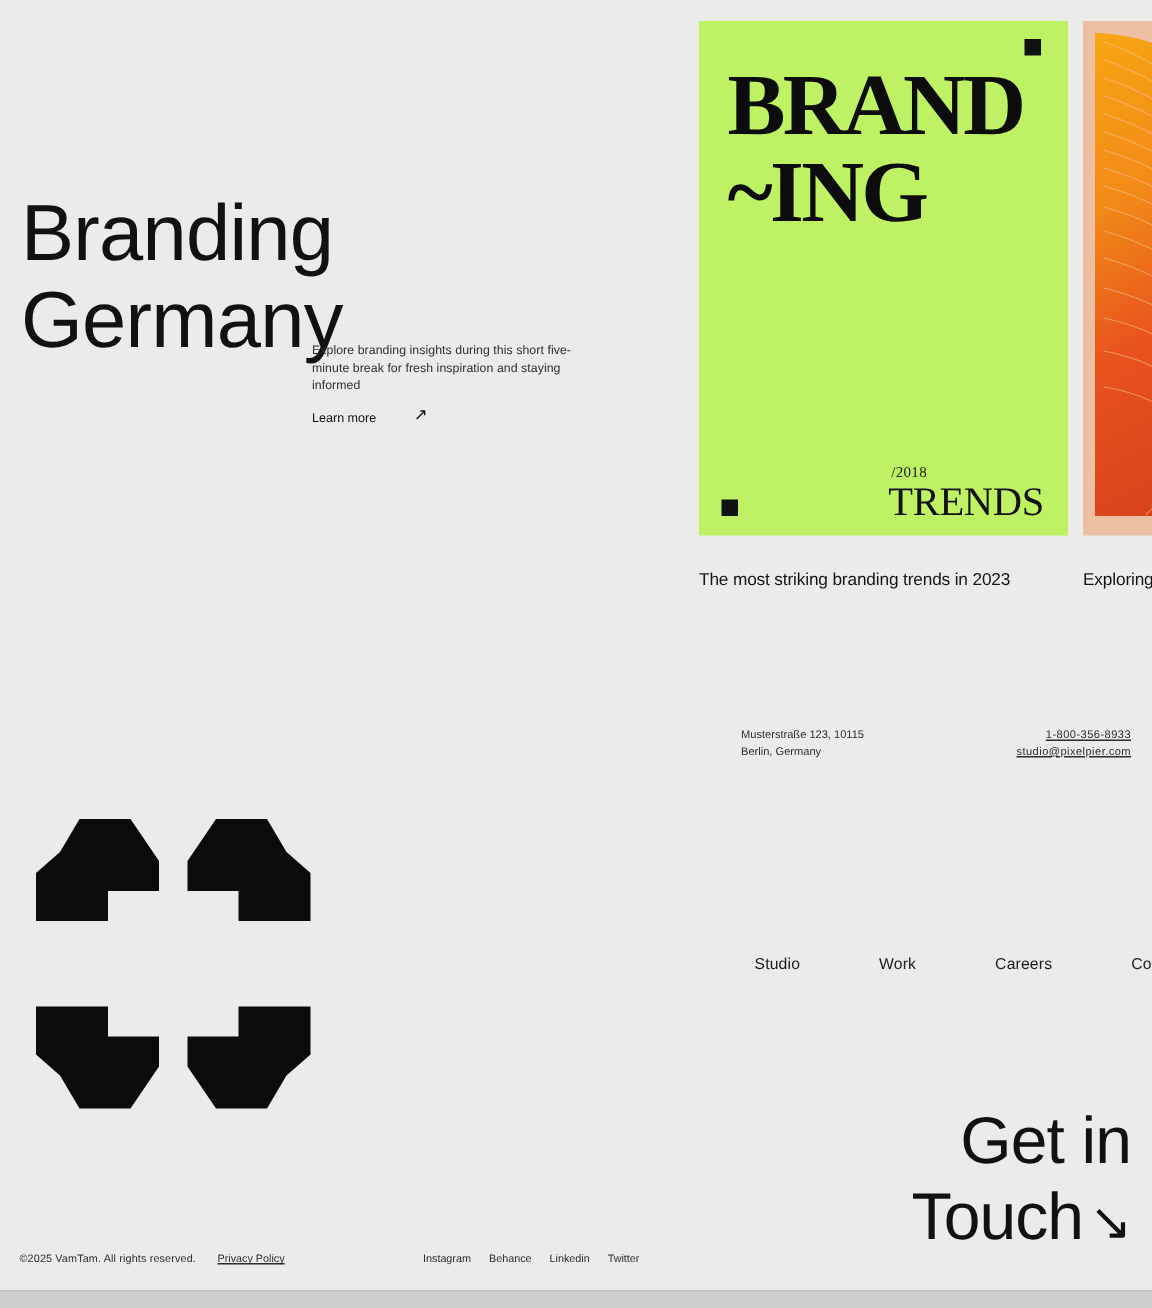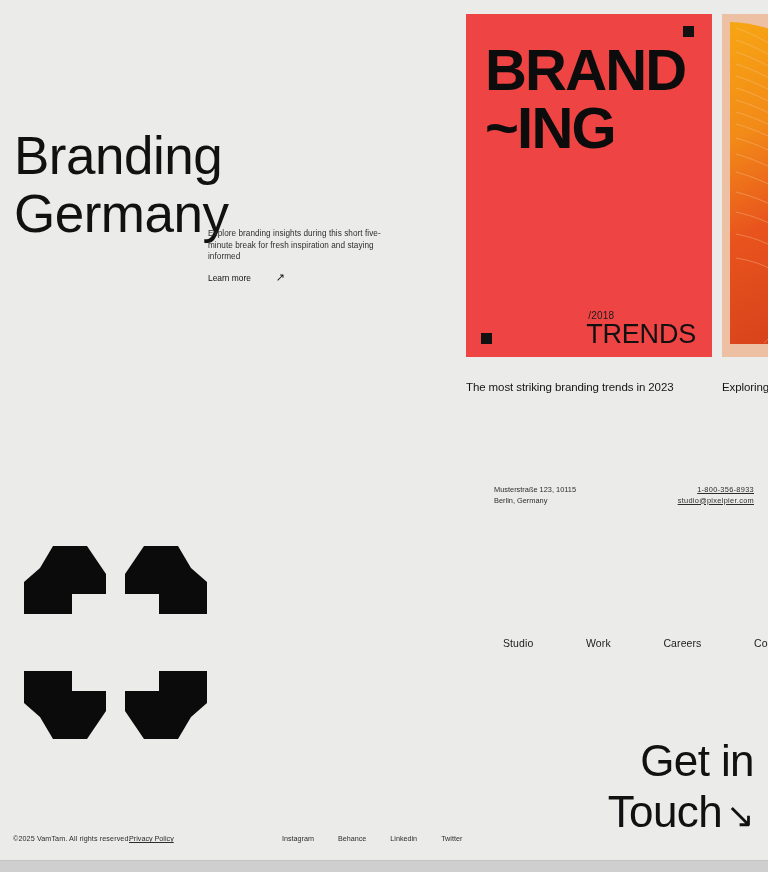"BRAND" .card-1 .card-visual { background: #ef4444 -> #bef264; font-family: none -> Liberation Serif, serif }
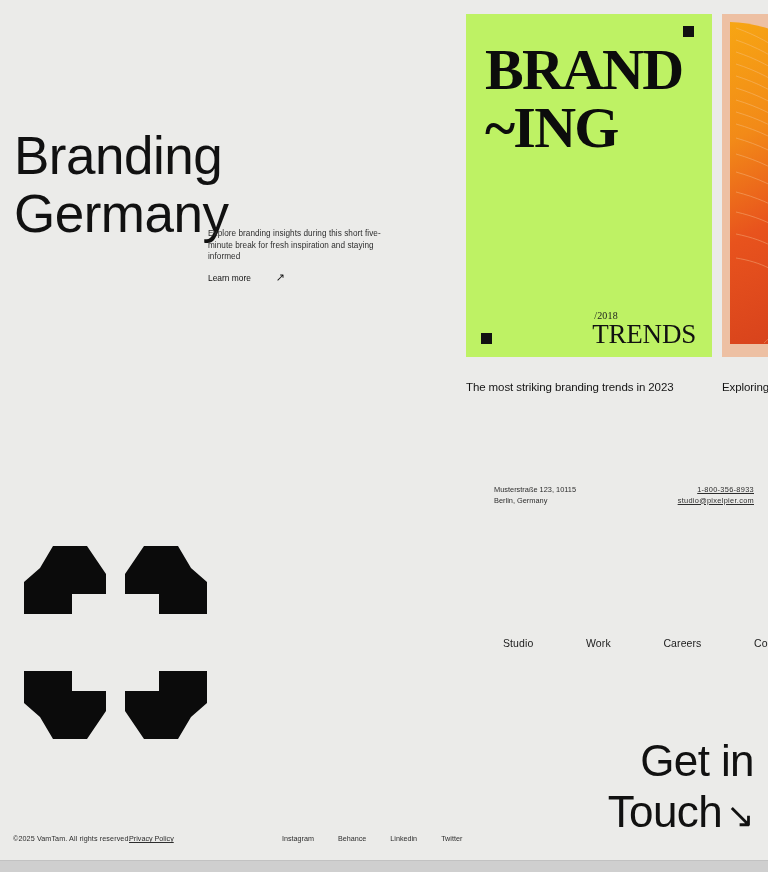"Privacy Policy" .privacy { padding-left: none -> 16px }
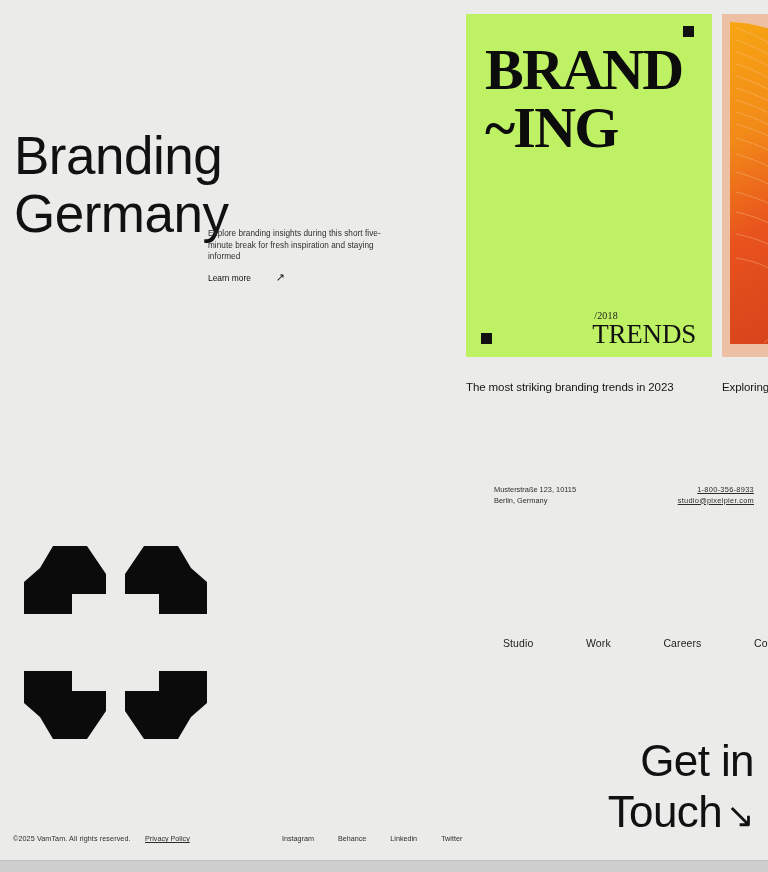"Instagram" .socials { gap: 24px -> 12px }
